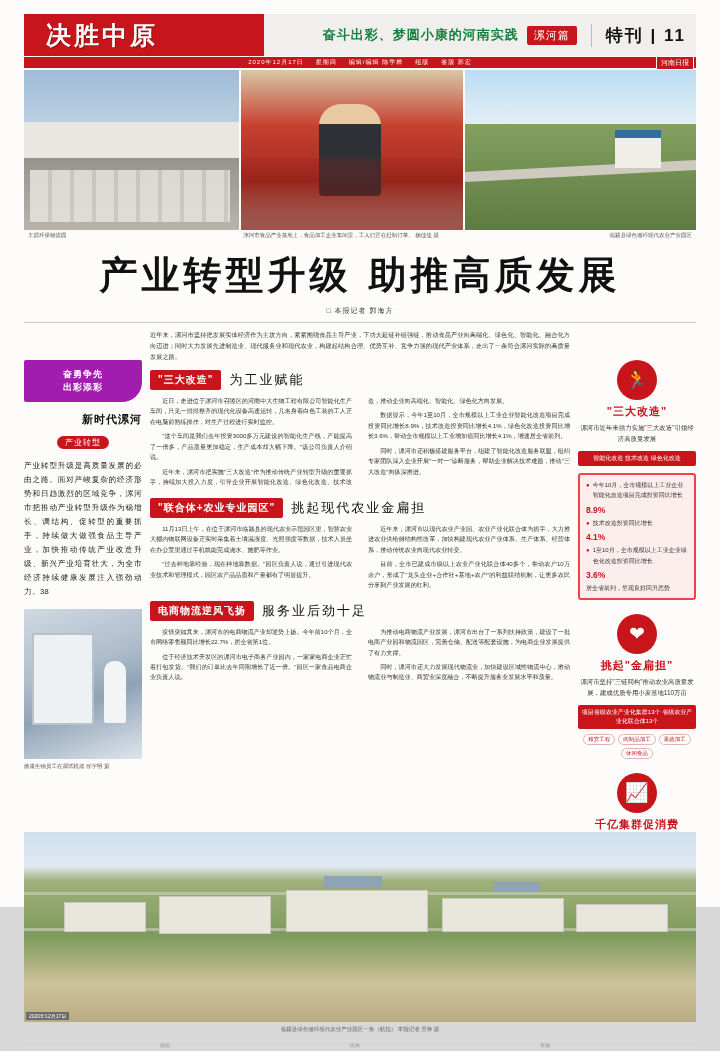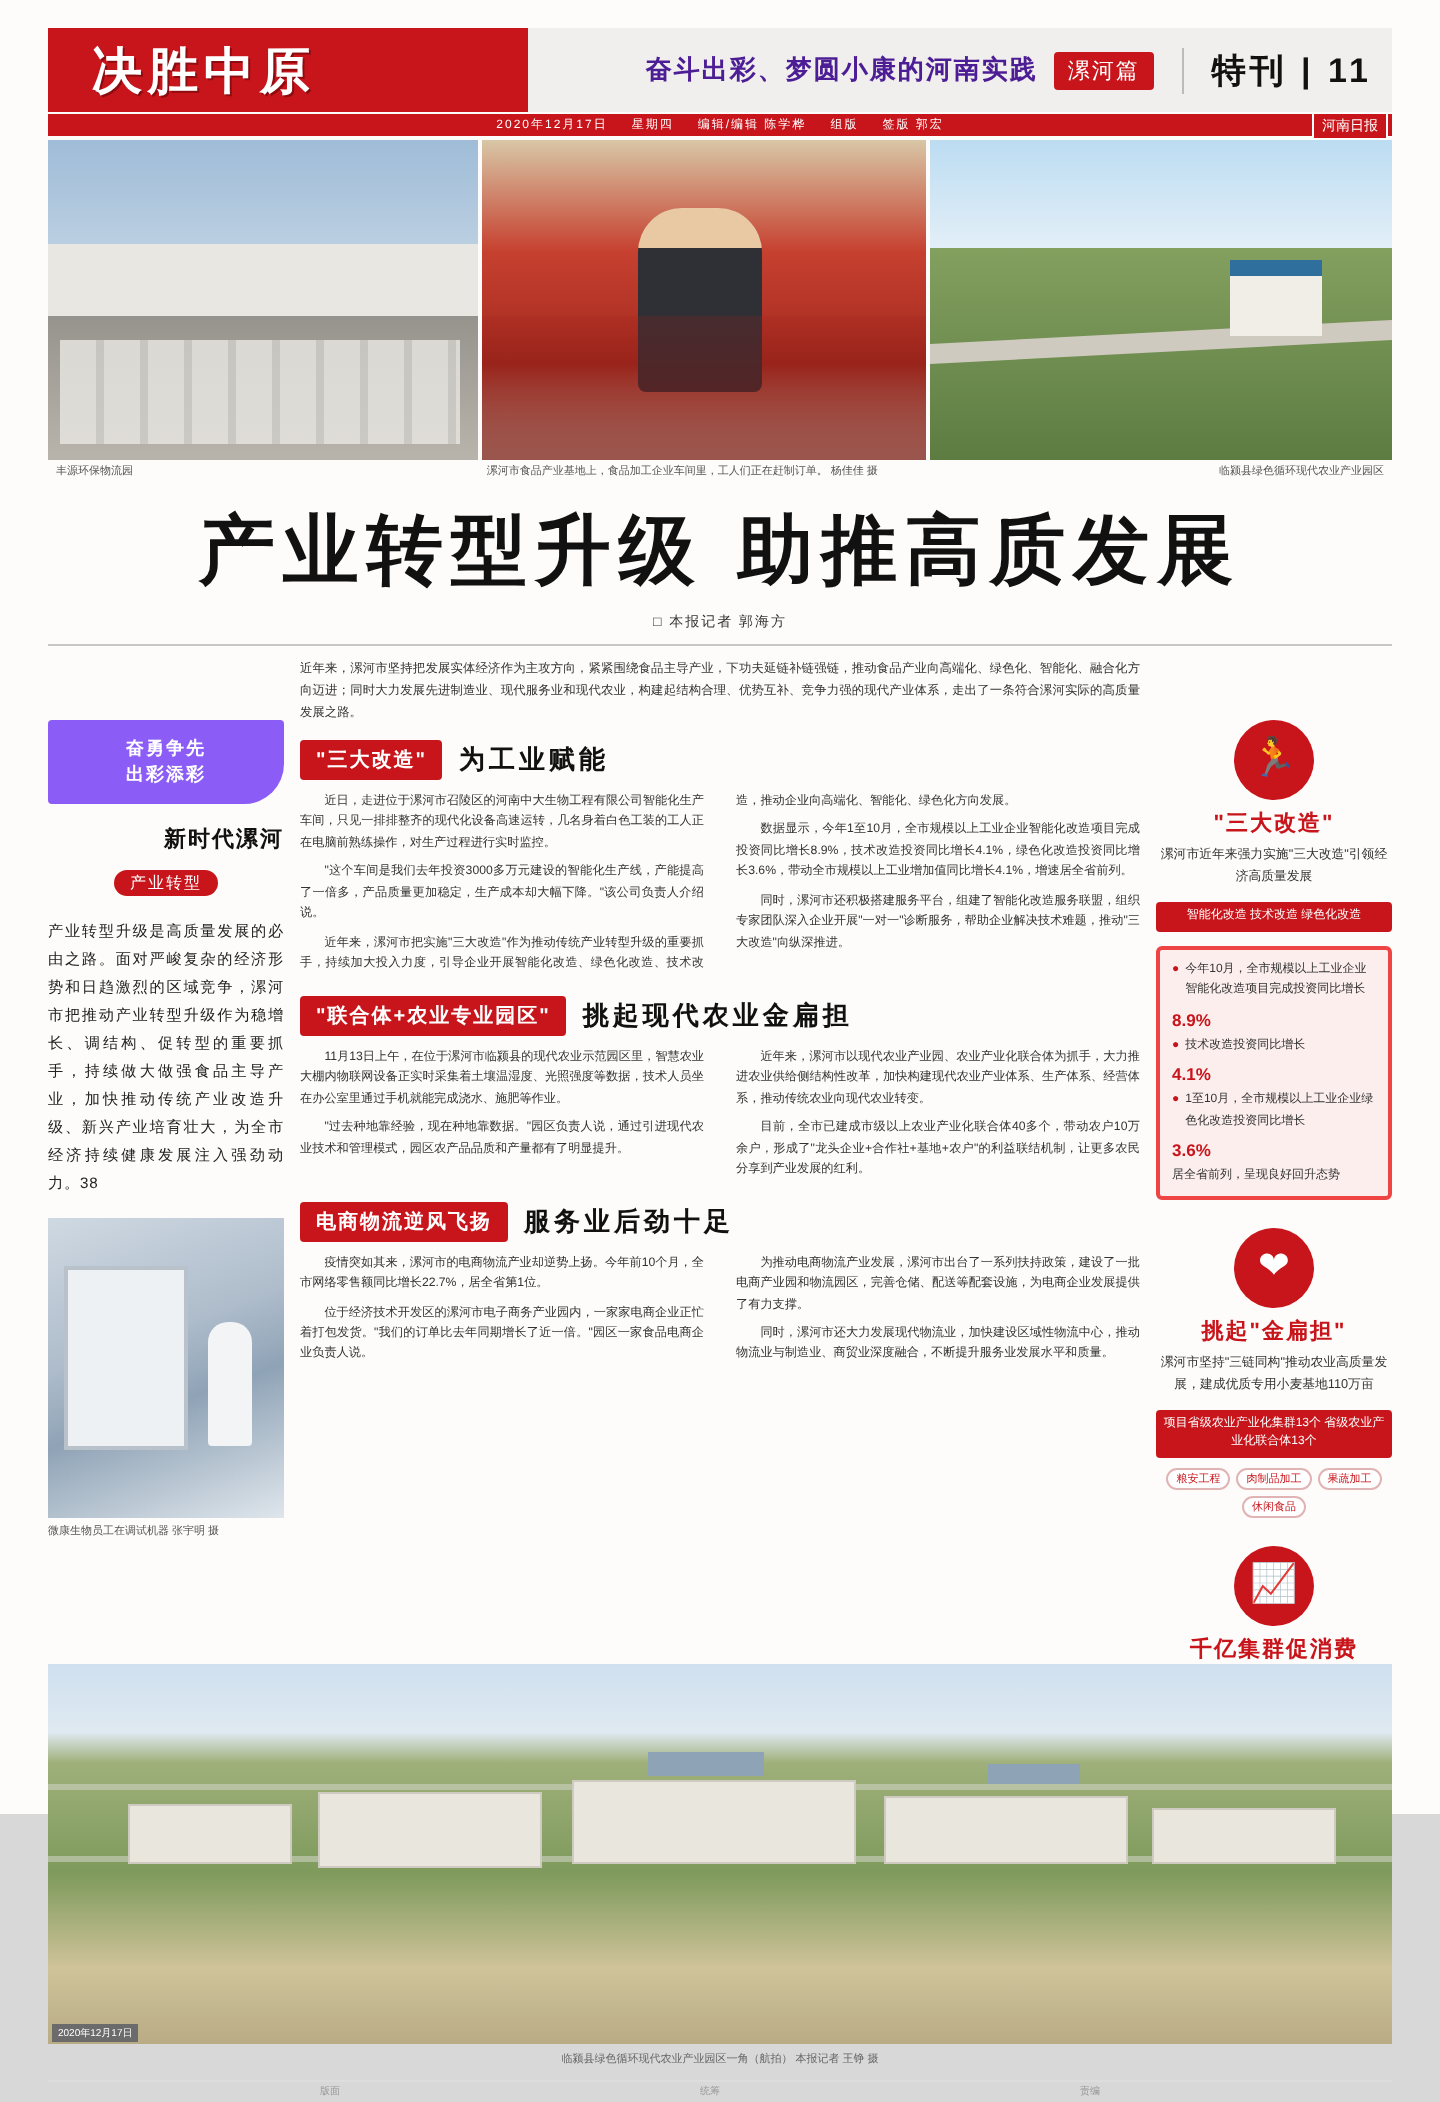"奋斗出彩、梦圆小康的河南实践" .slogan { color: #4c1d95 -> #15803d }
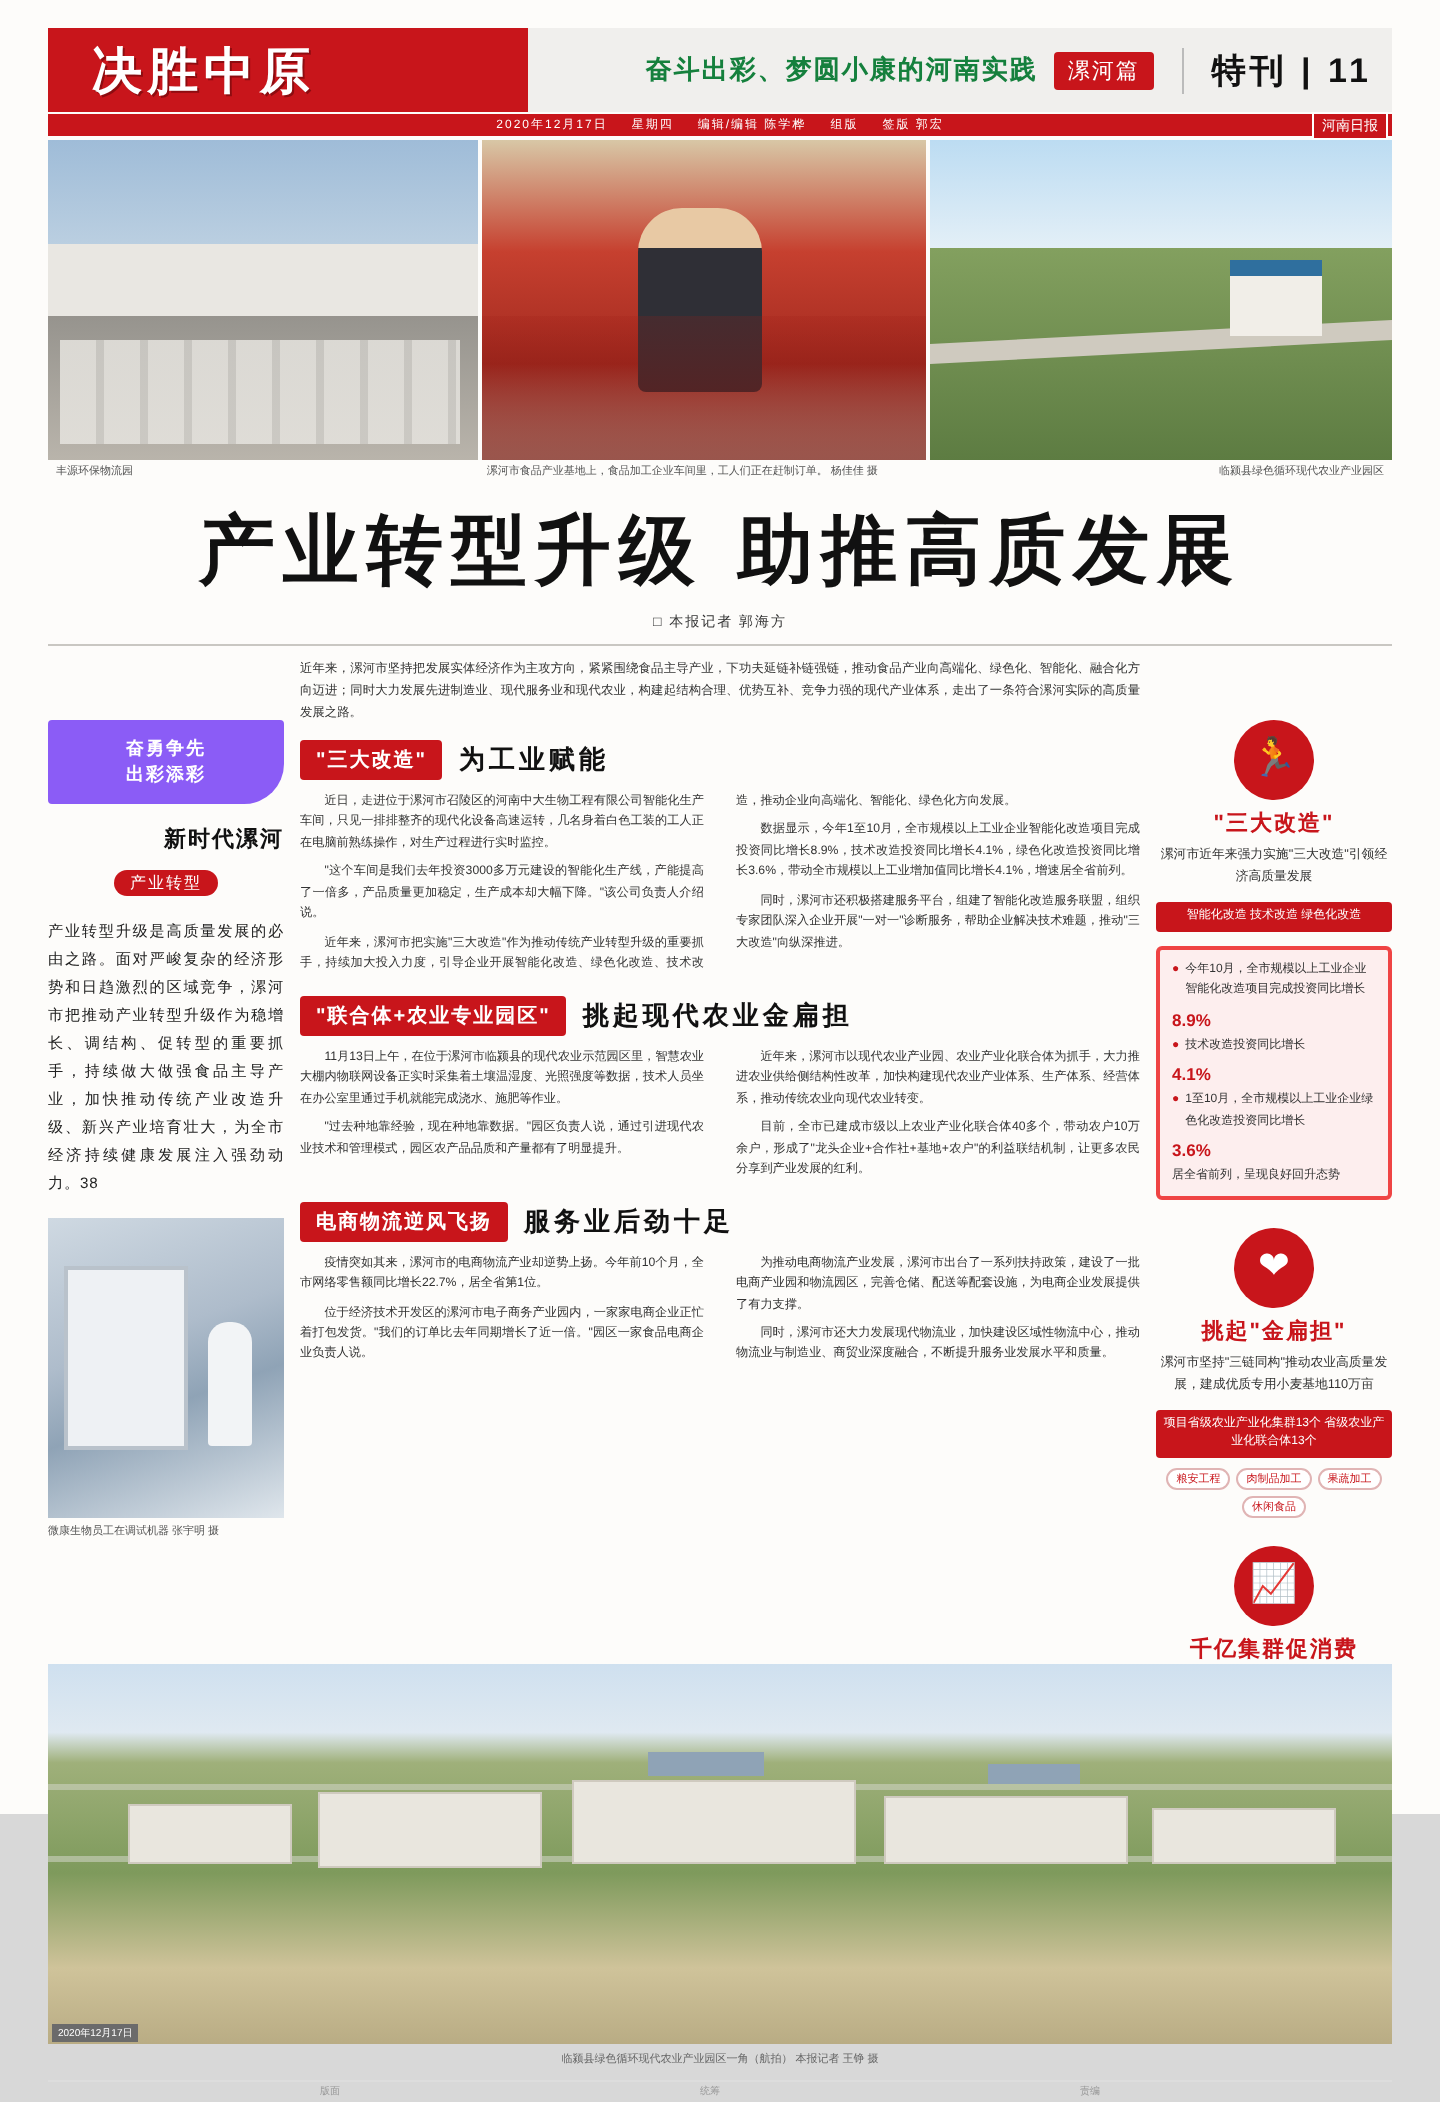"奋勇争先" .redflag { background: #8b5cf6 -> #a21caf }
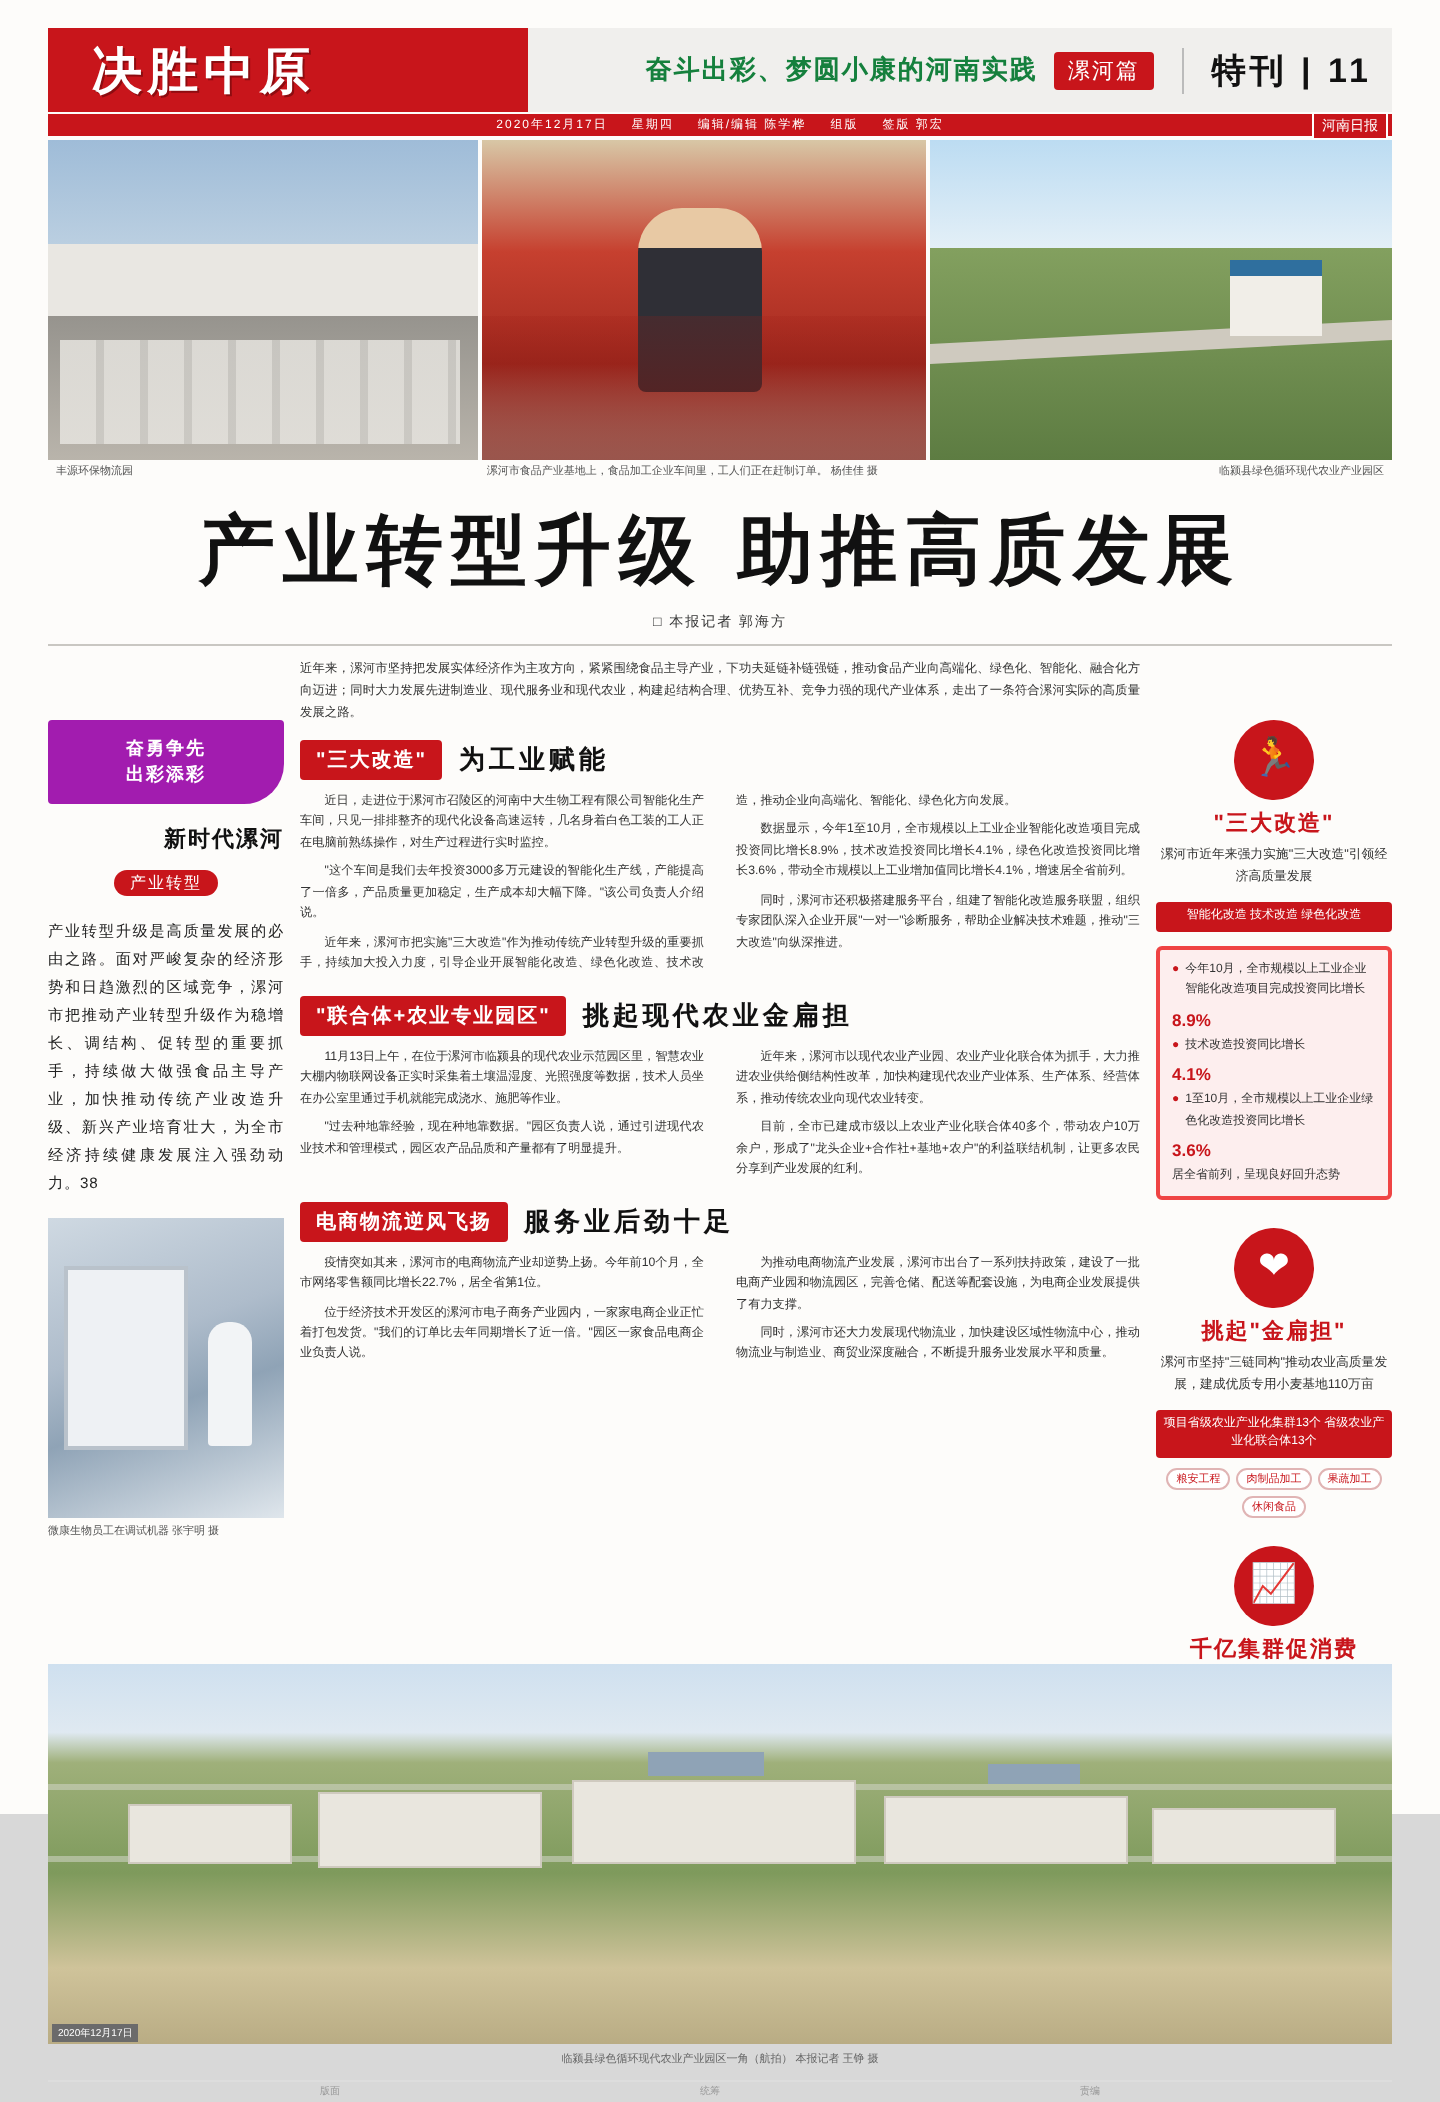"为工业赋能" .tagtitle { font-weight: bold -> normal }
